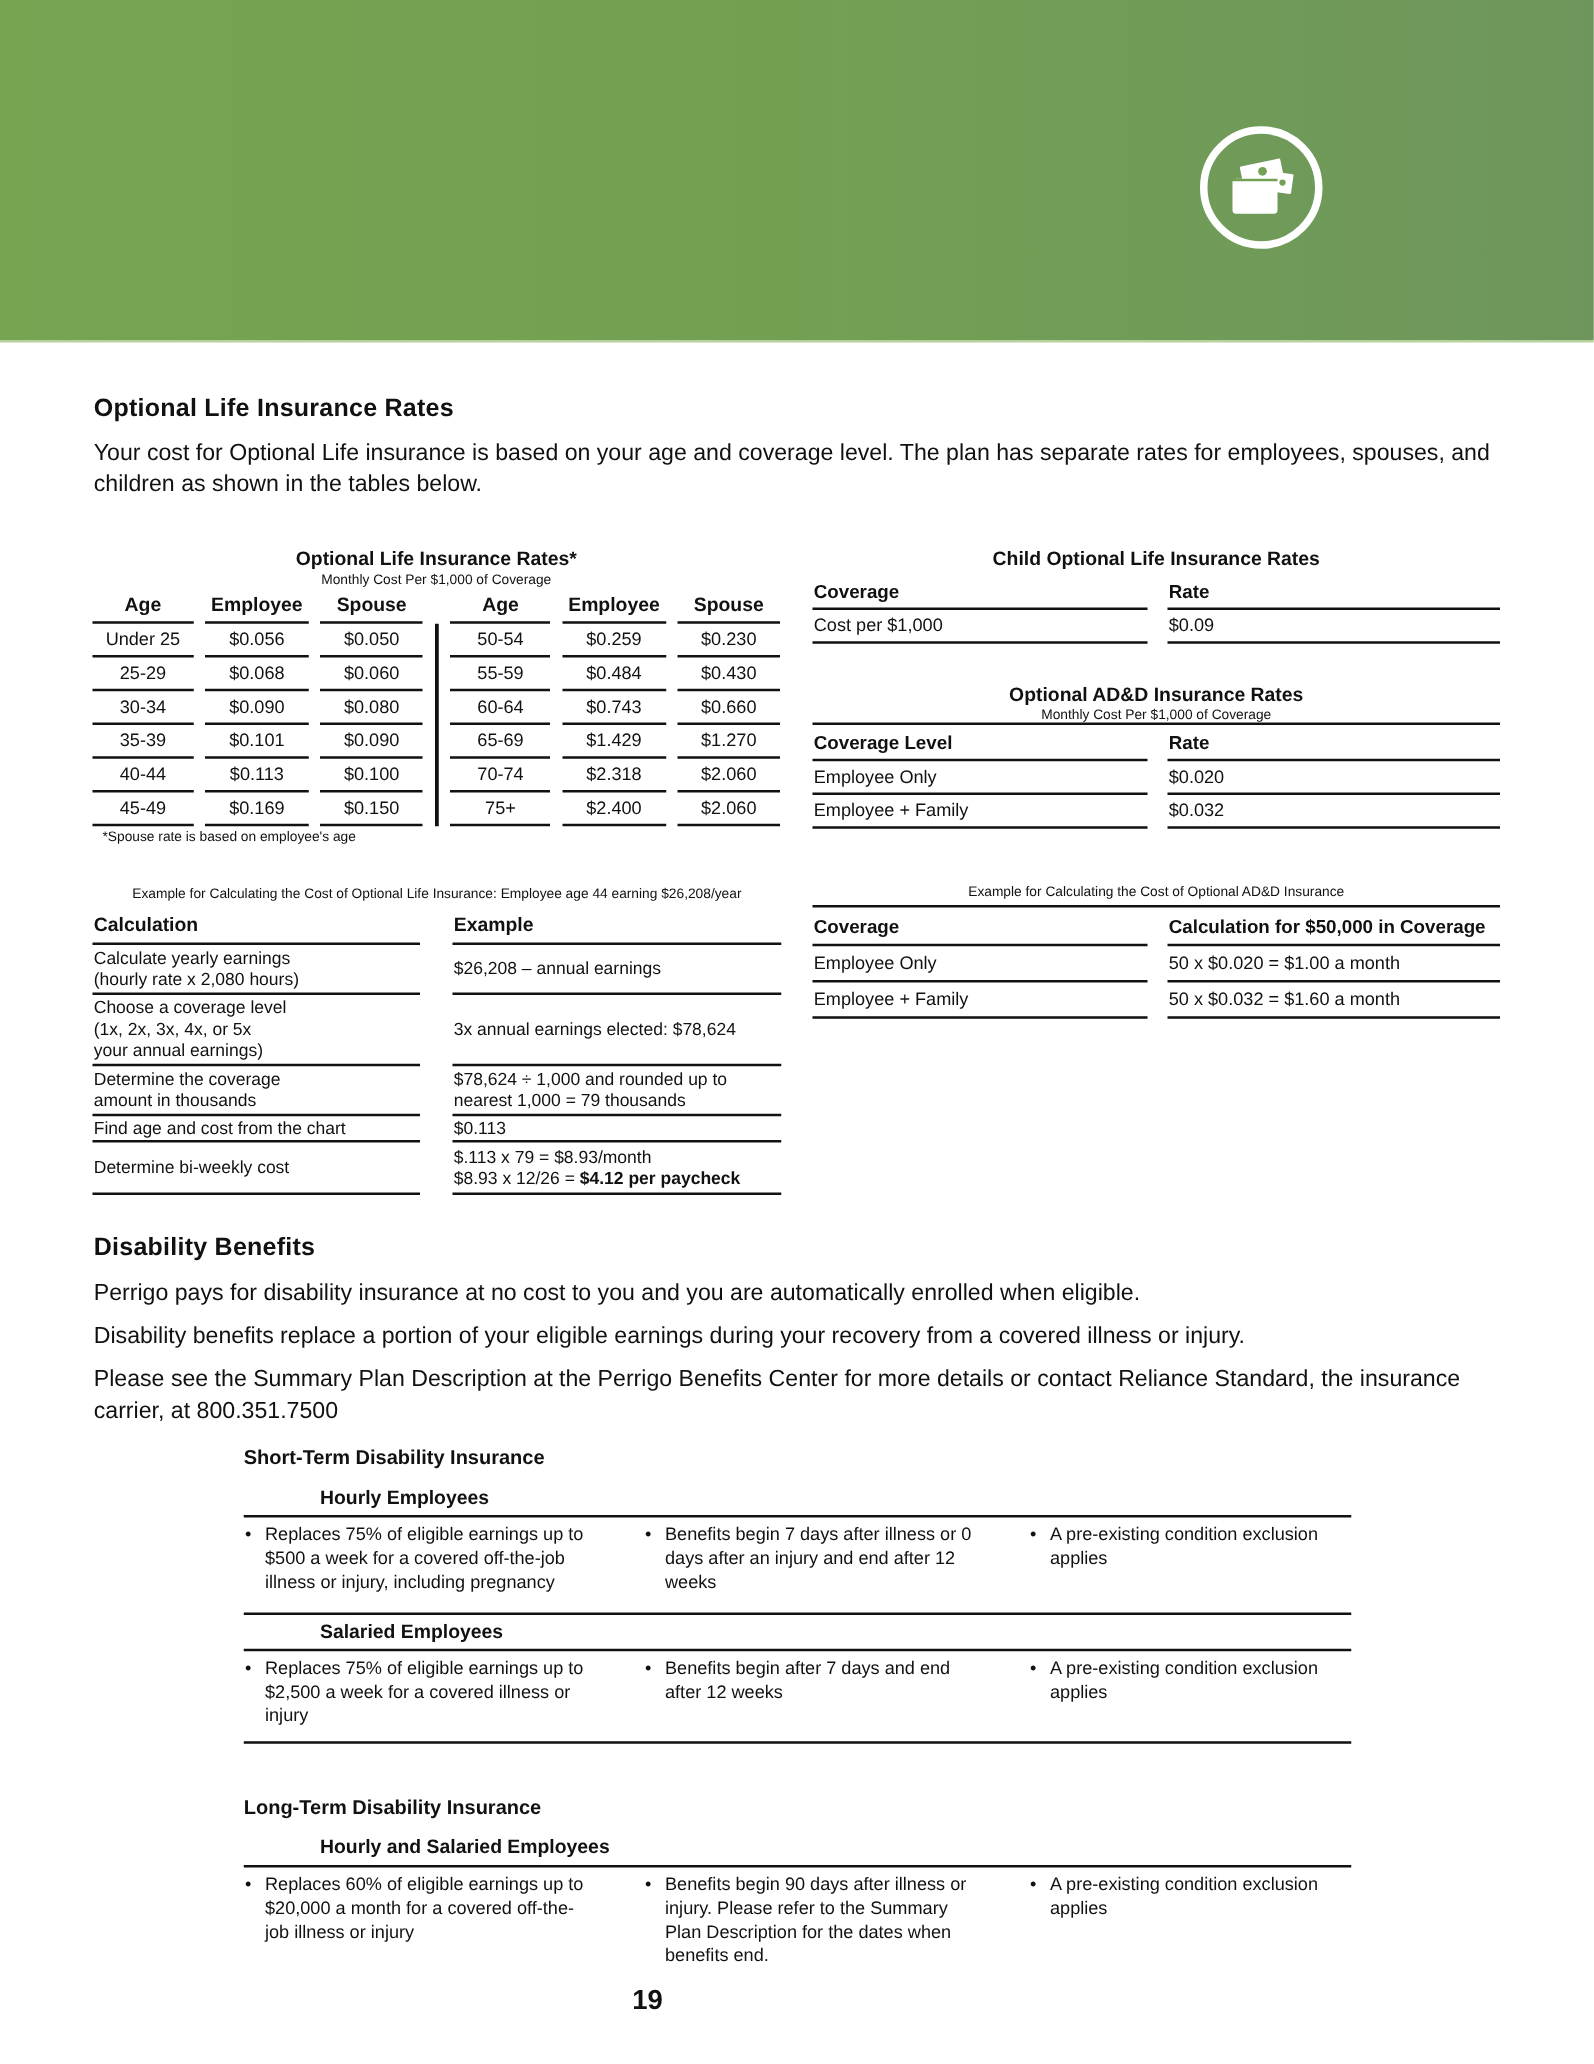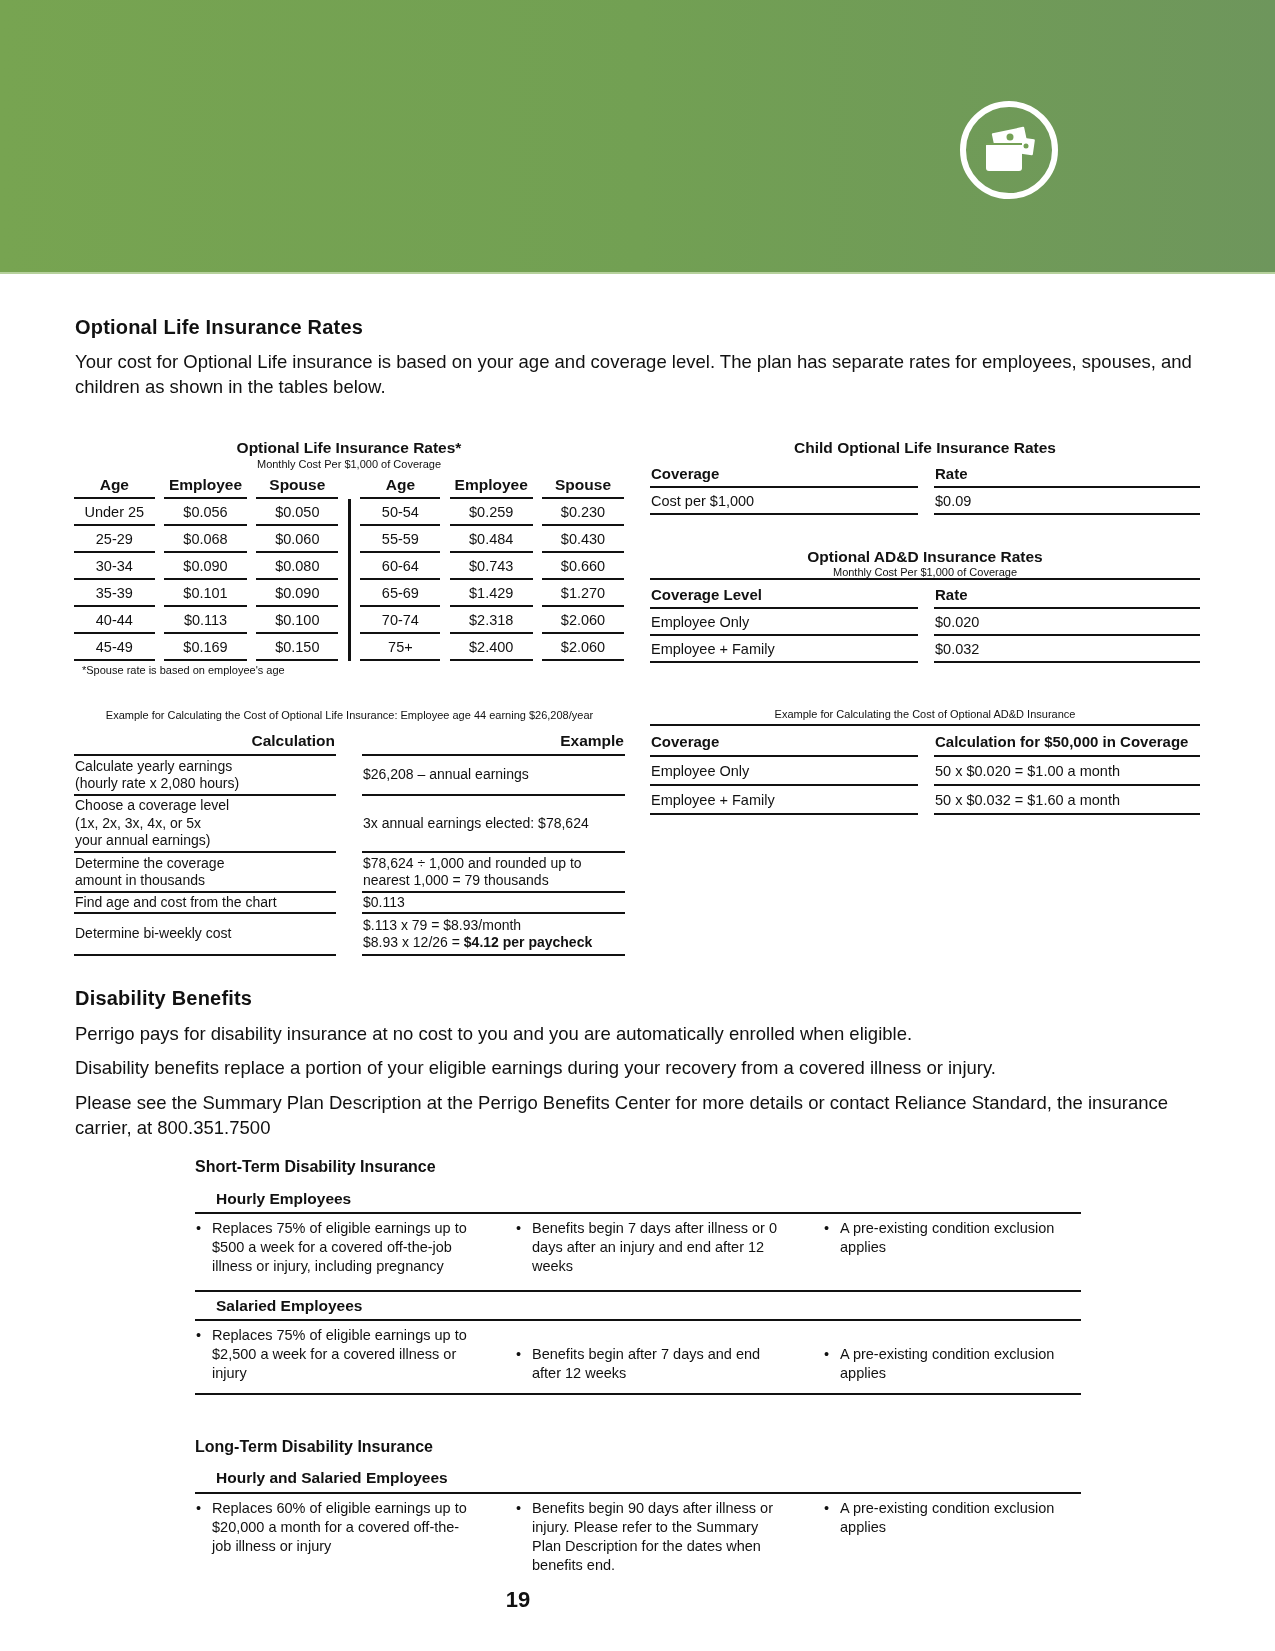"Calculation" .calc th { text-align: right -> left }
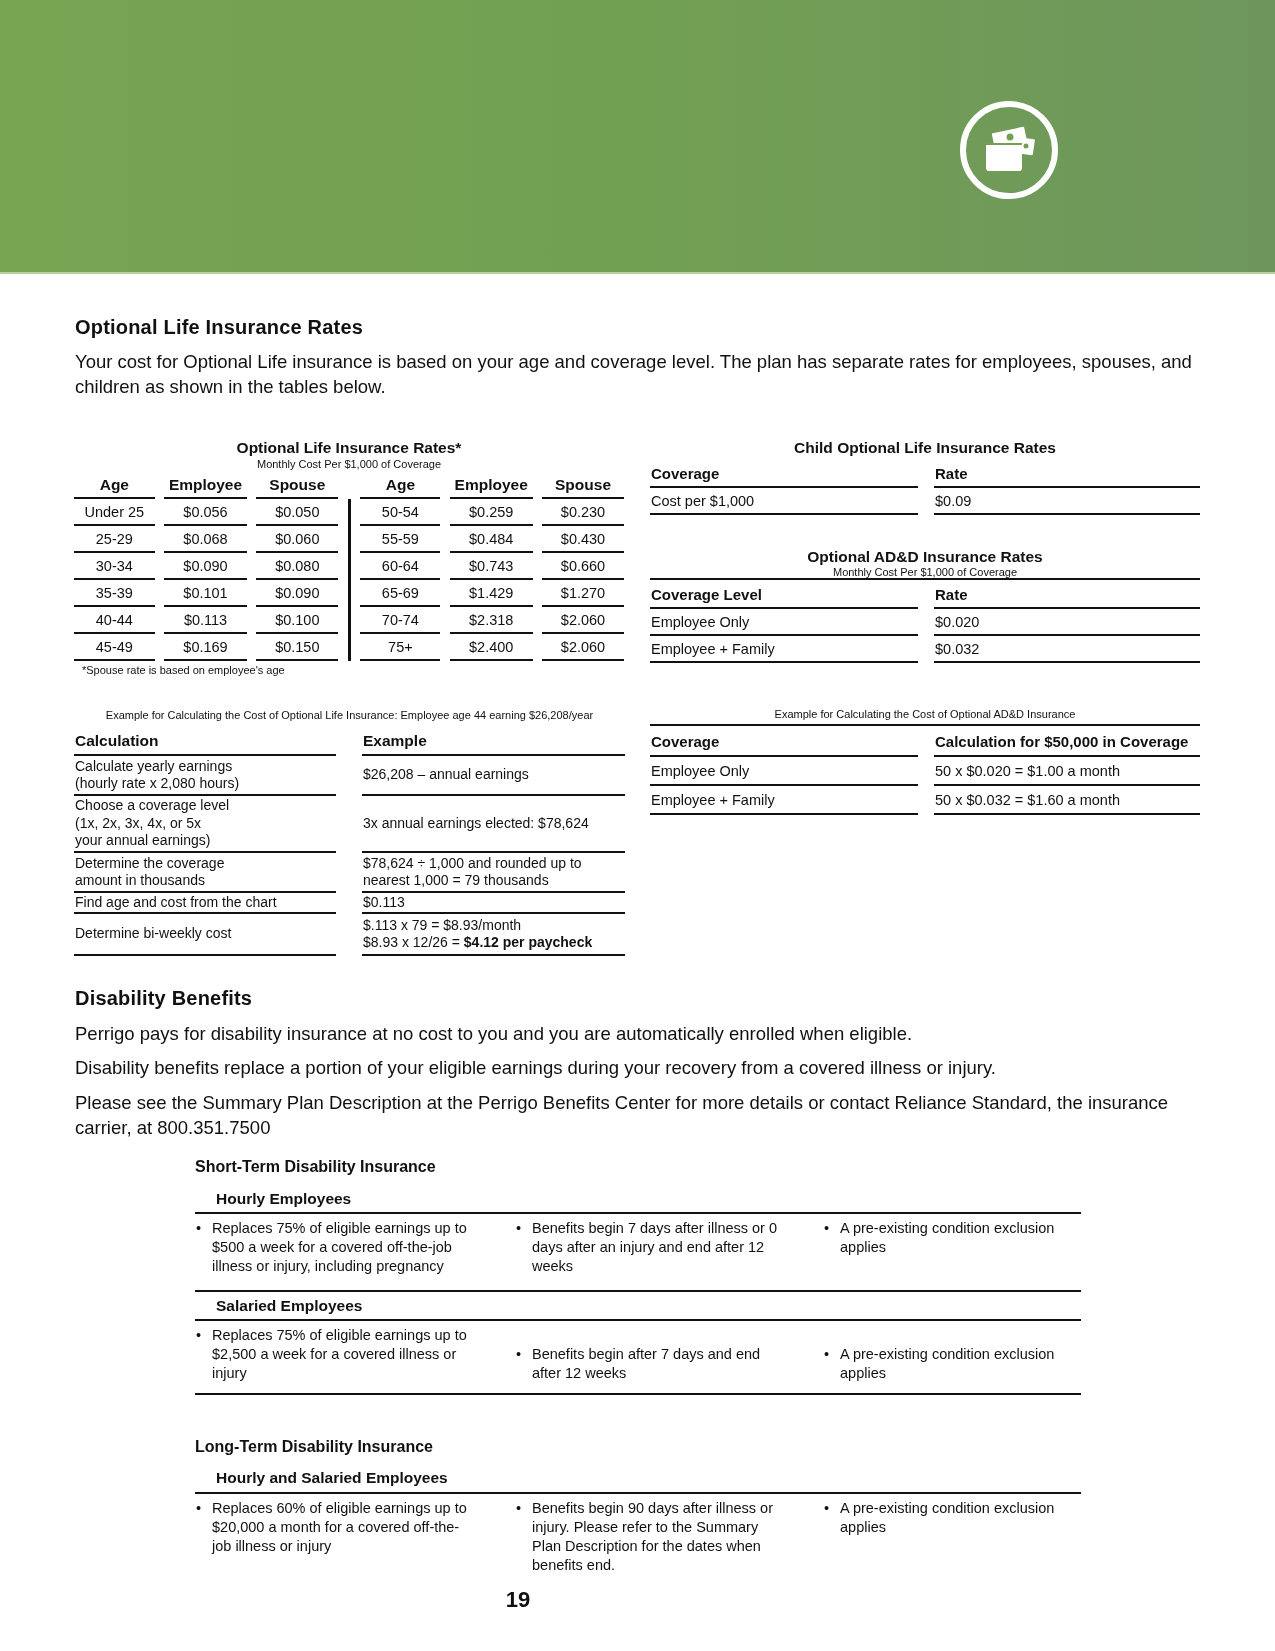"Hourly Employees" .sub-head { margin-left: none -> 40px }
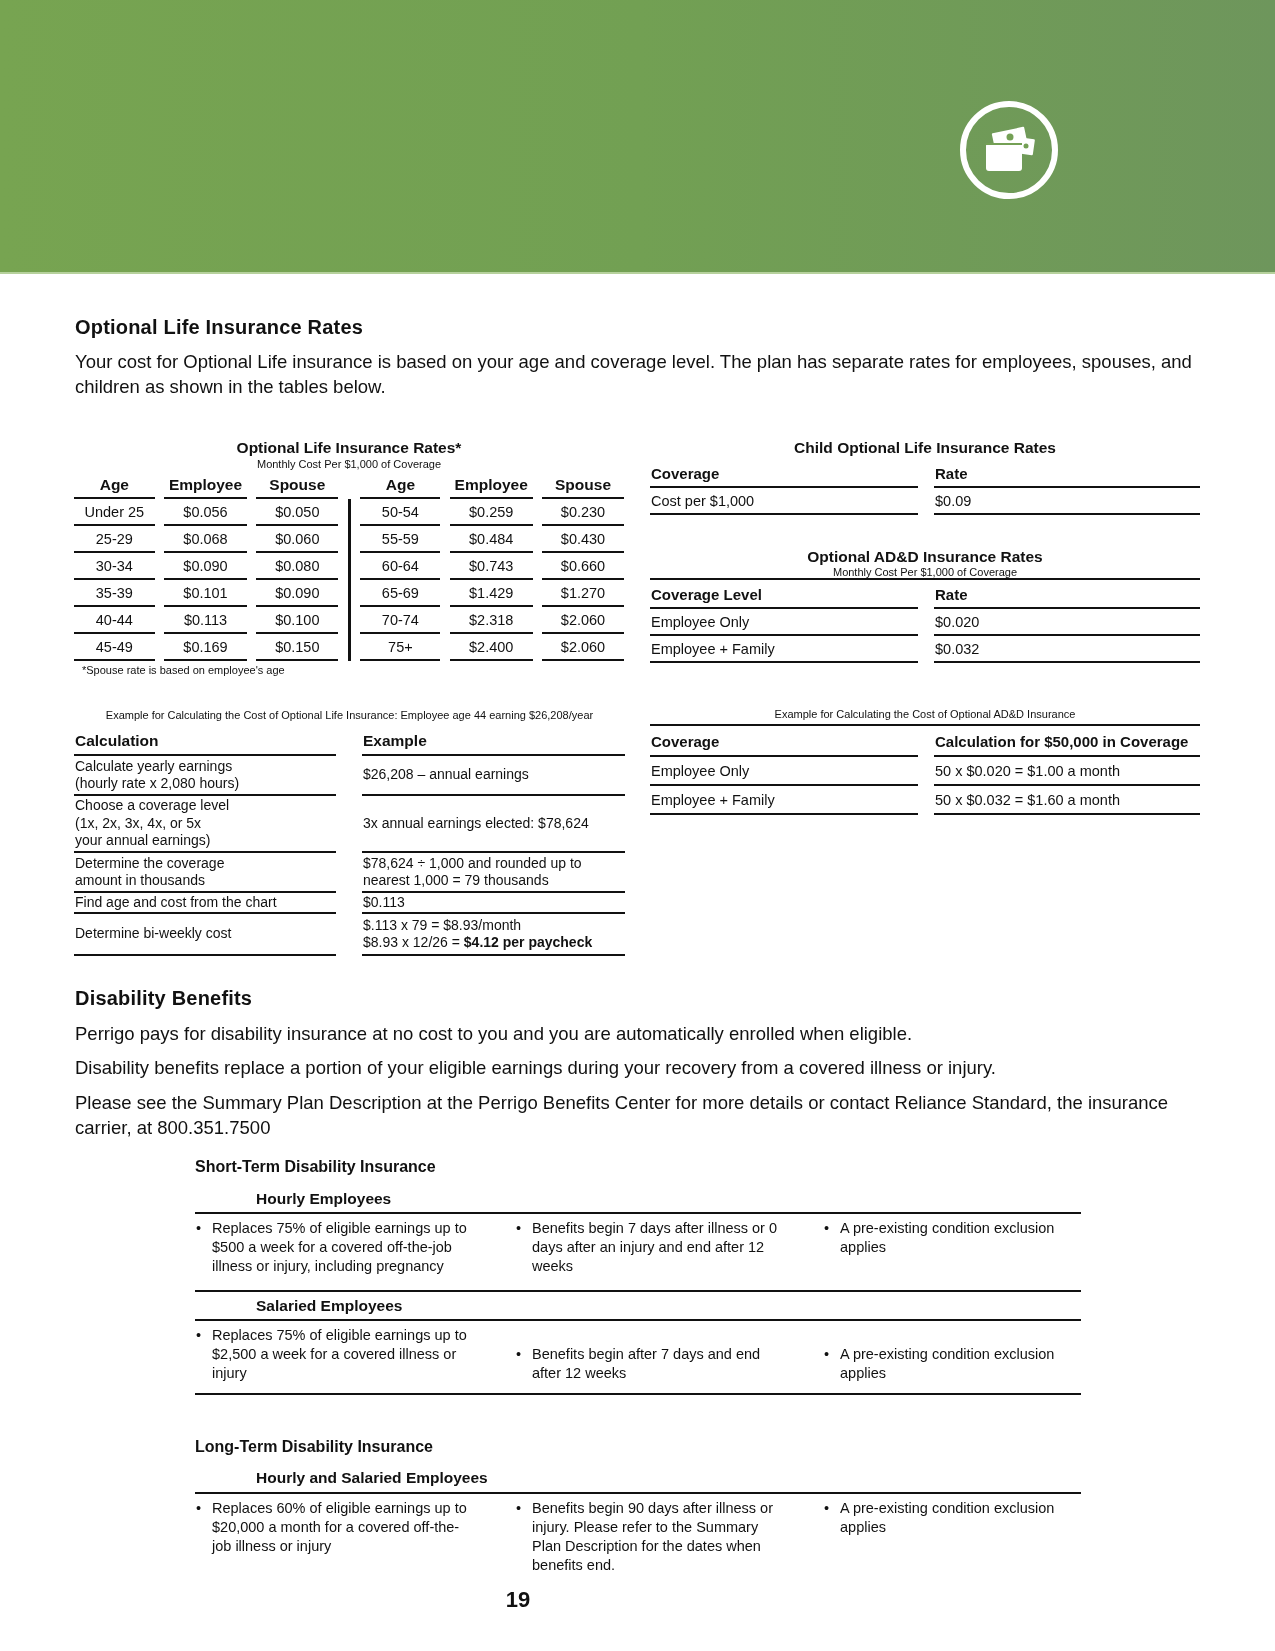"Replaces 75% of eligible earnings up to $2,500" div.bullets { align-items: flex-end -> none }
